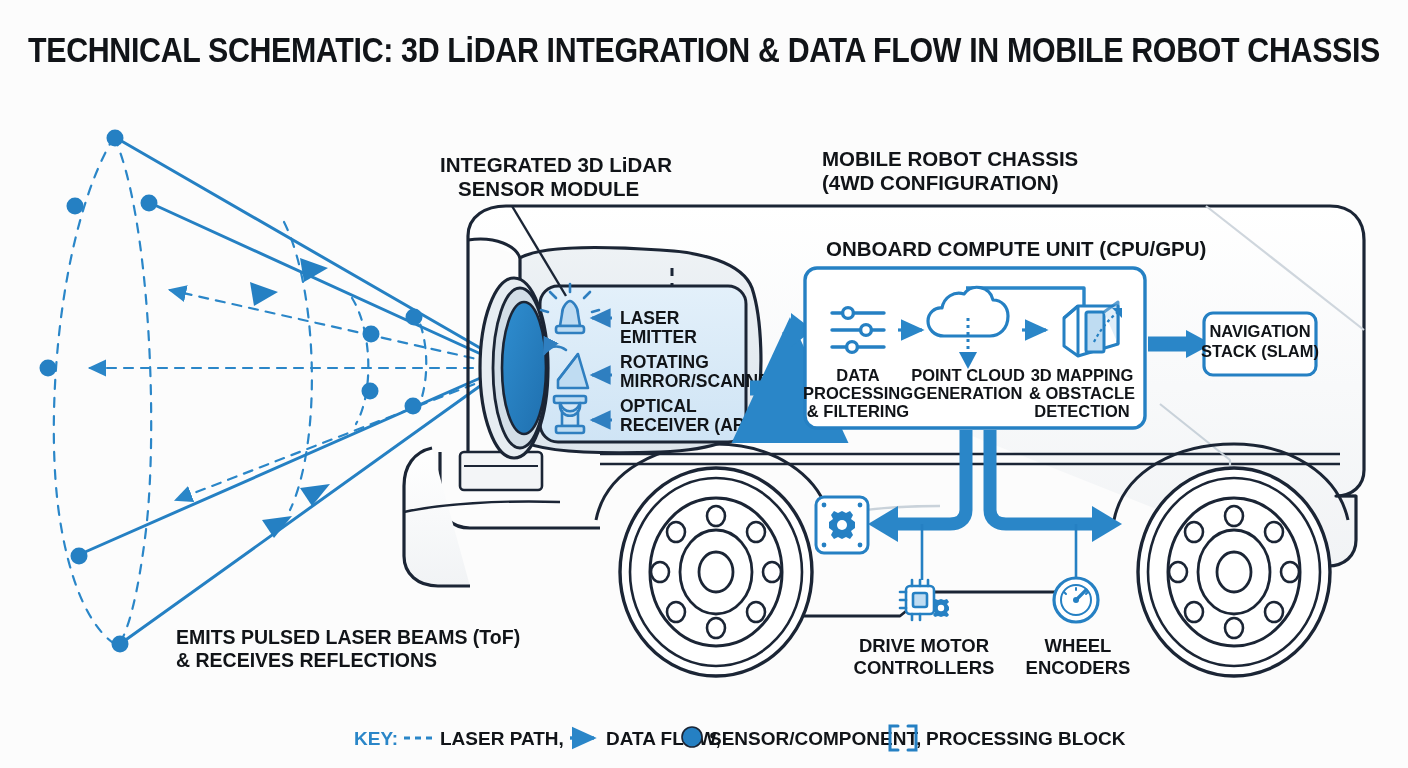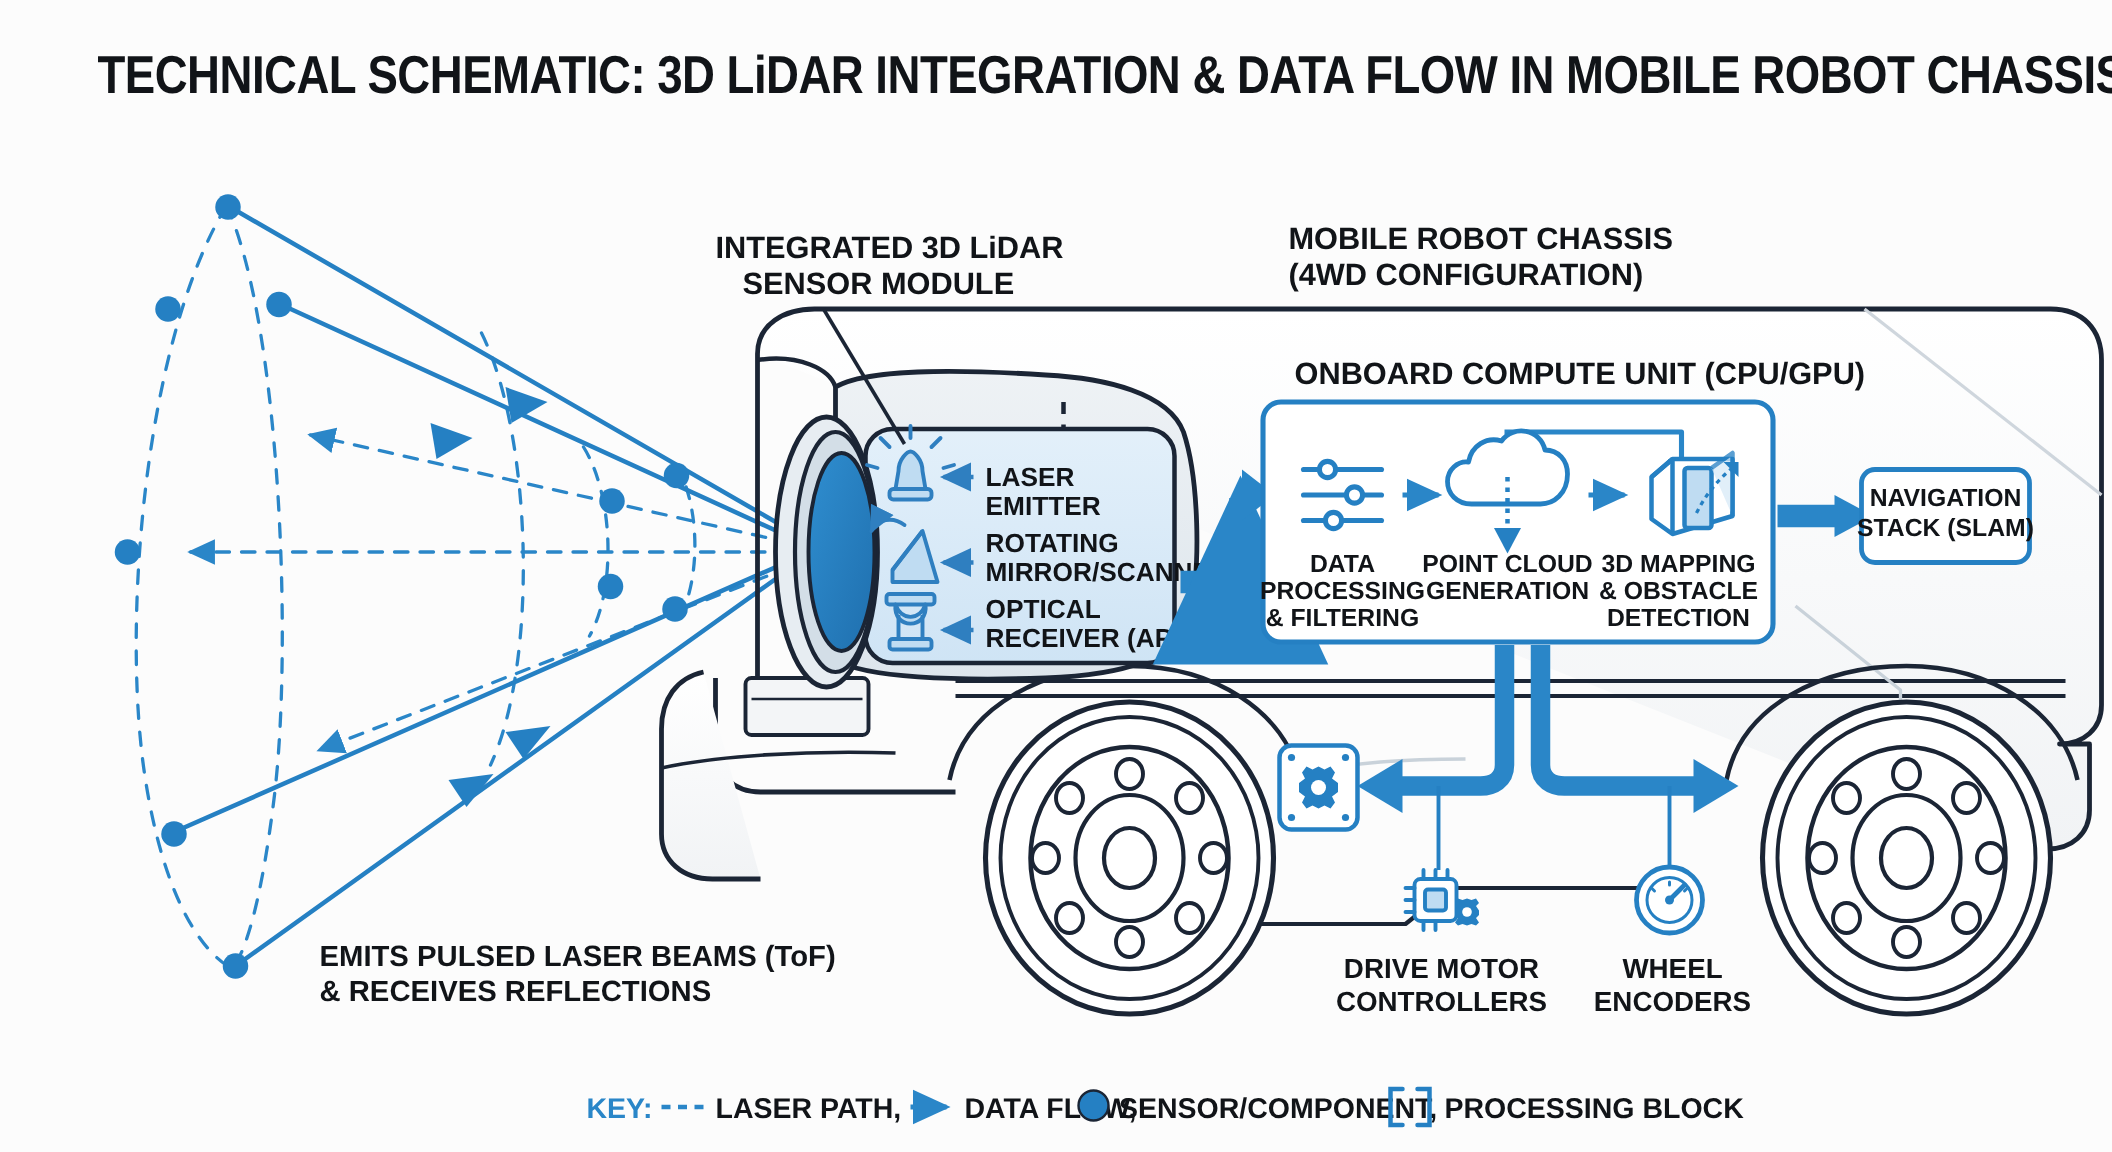"TECHNICAL SCHEMATIC: 3D LiDAR" #stage { margin-left: 37px -> none }
